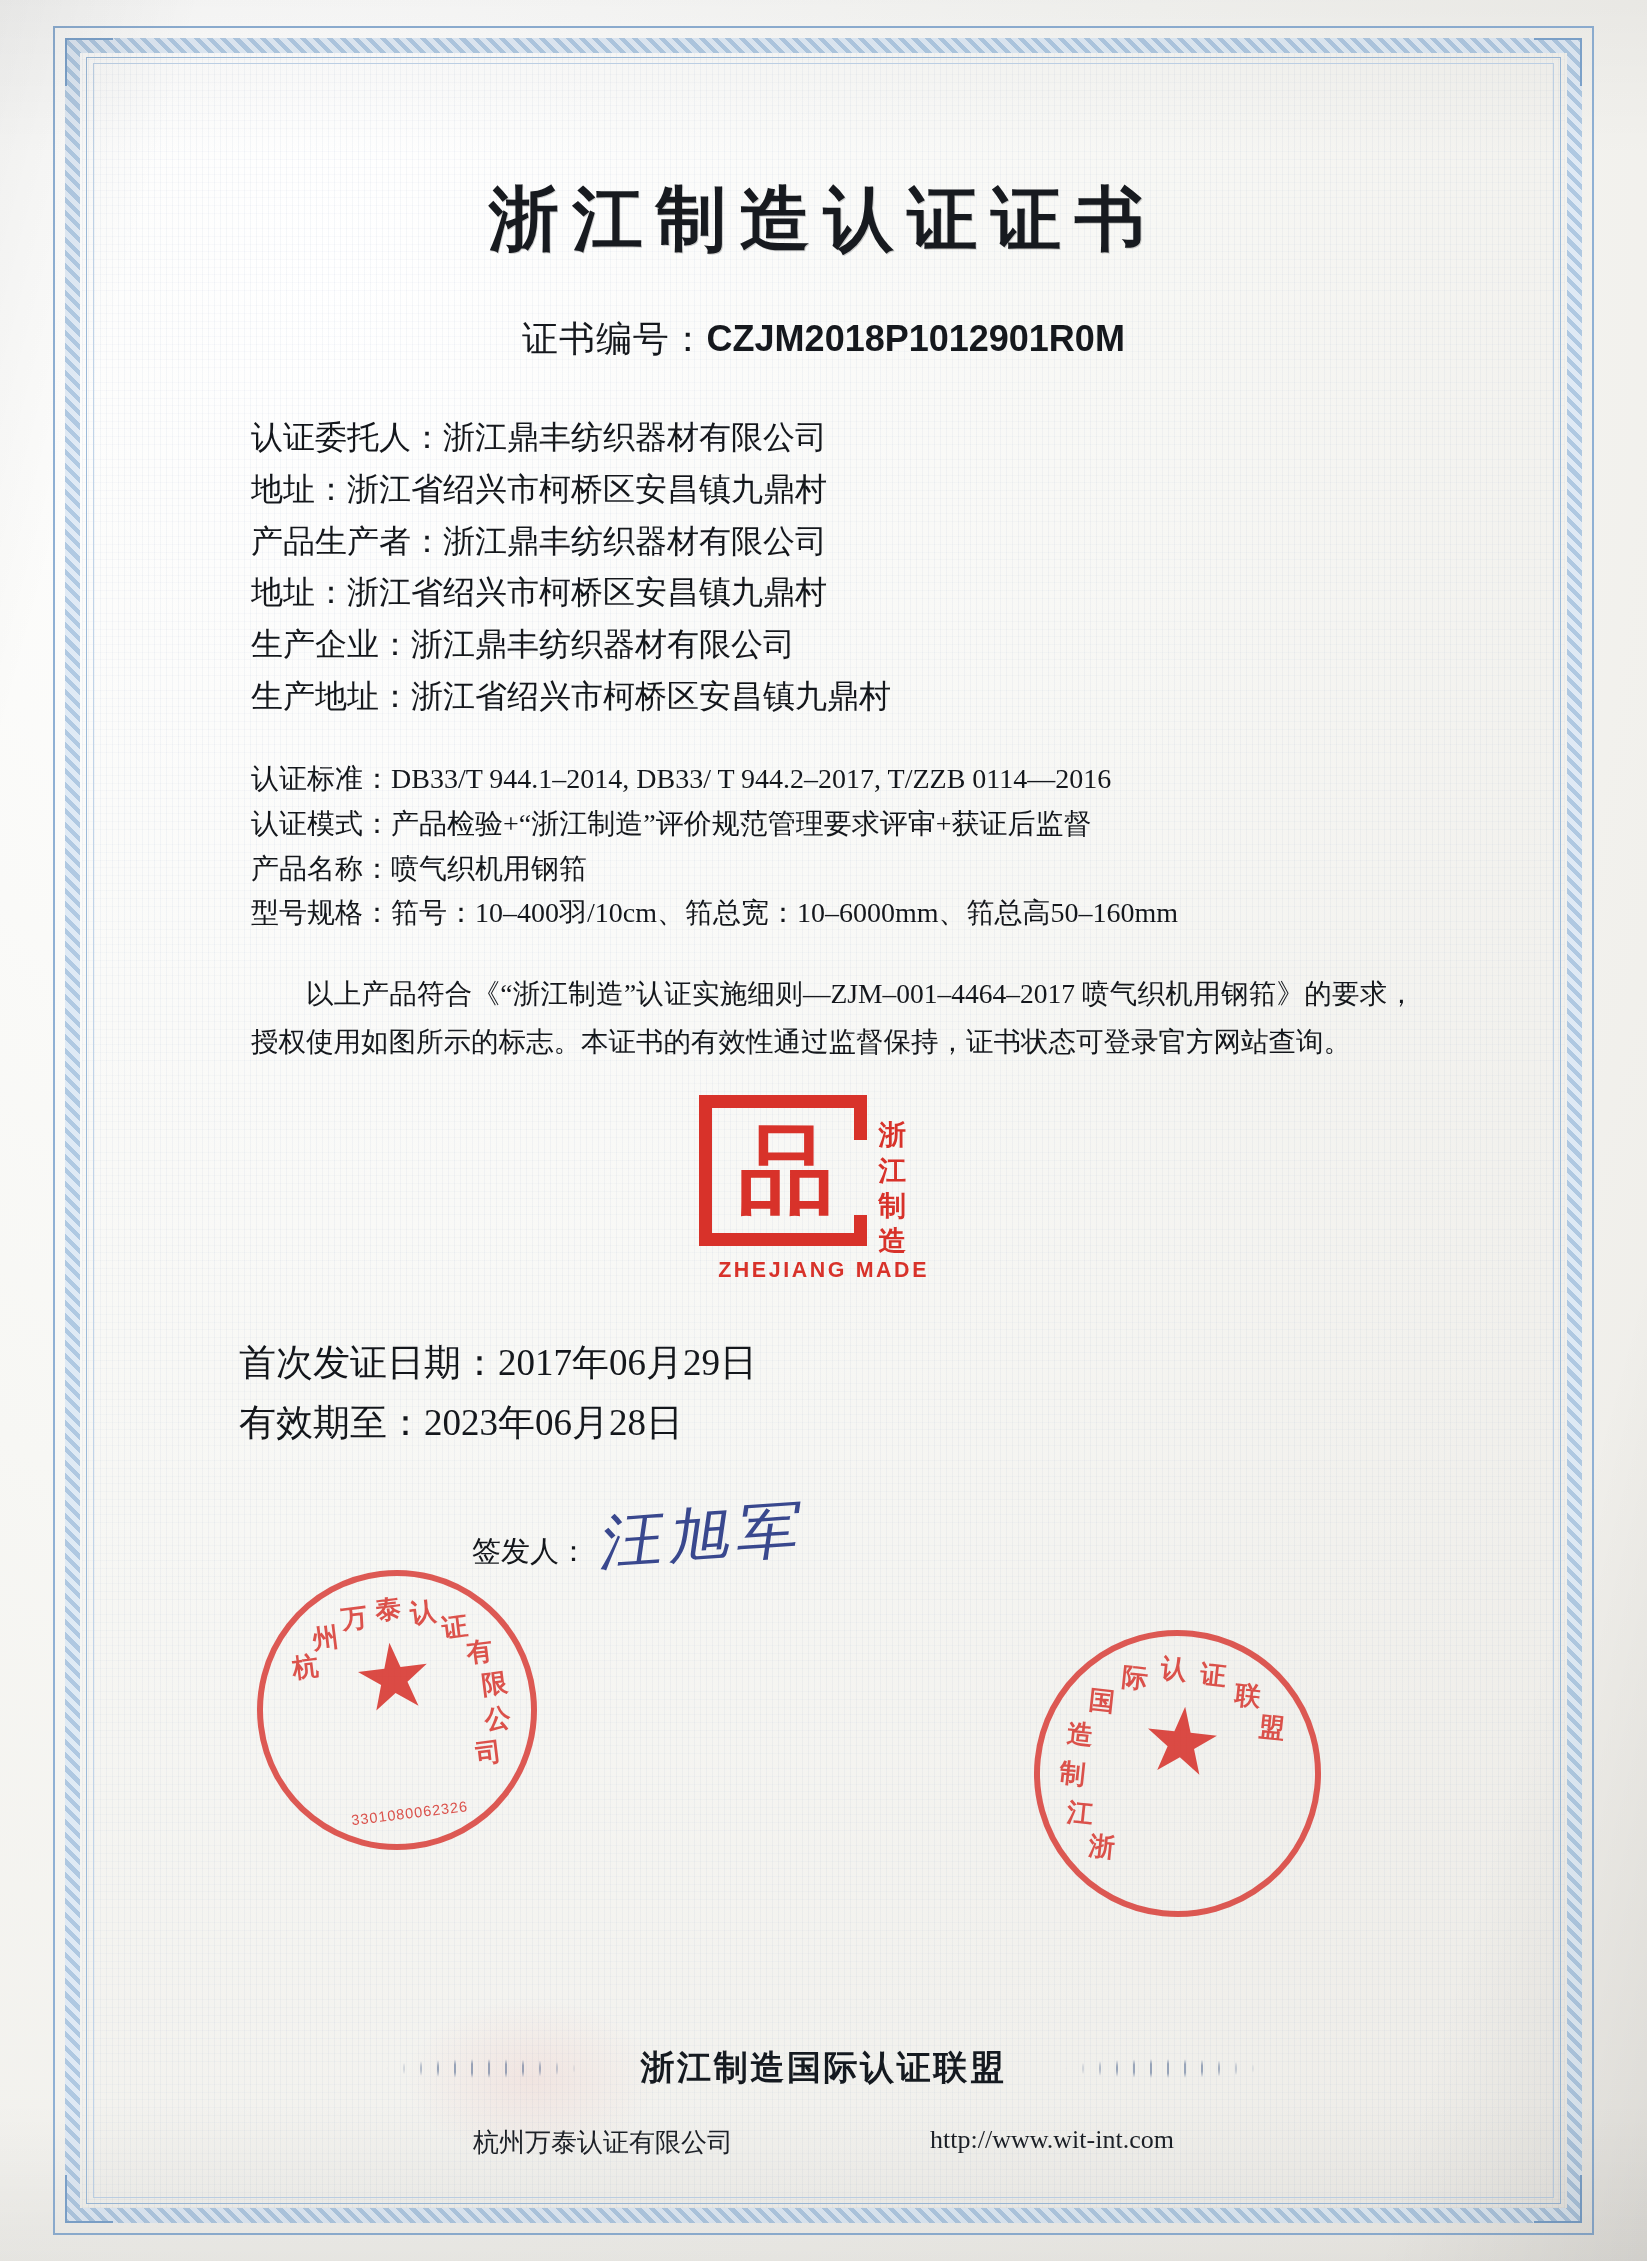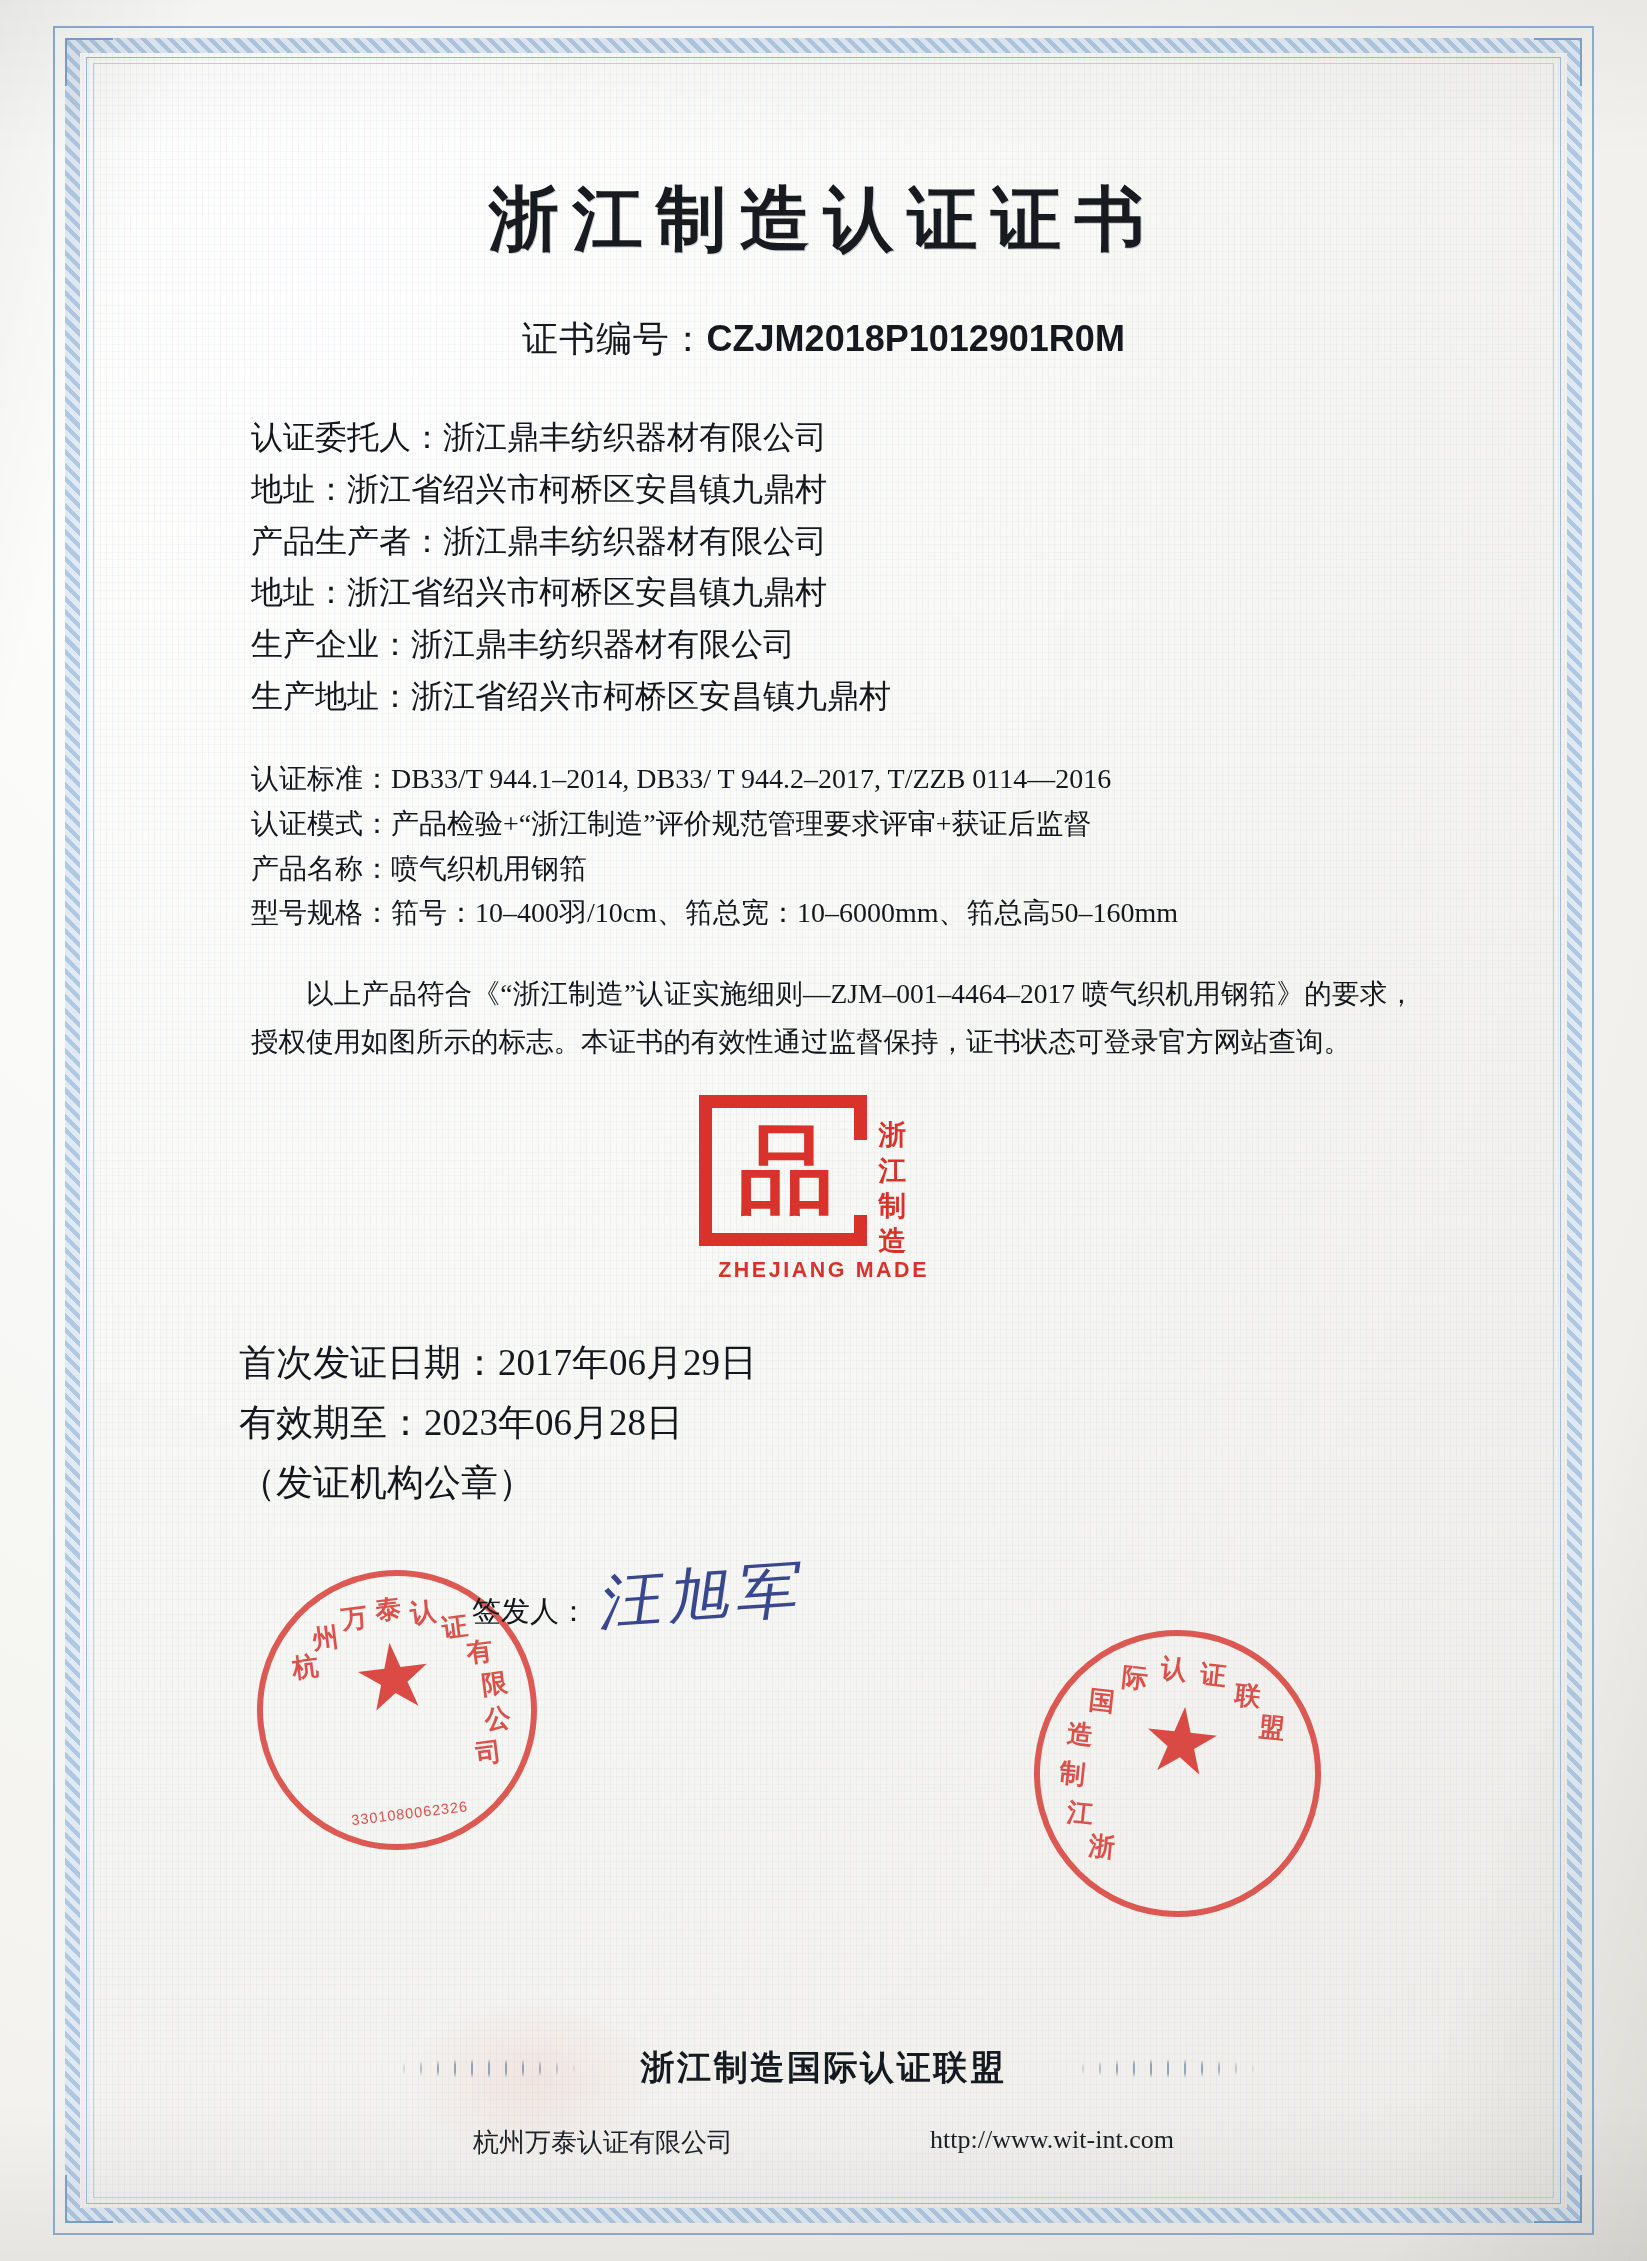"（发证机构公章）" div.date-line { html: <div> <span>（发证机构公章）</span> </div> -> none }
